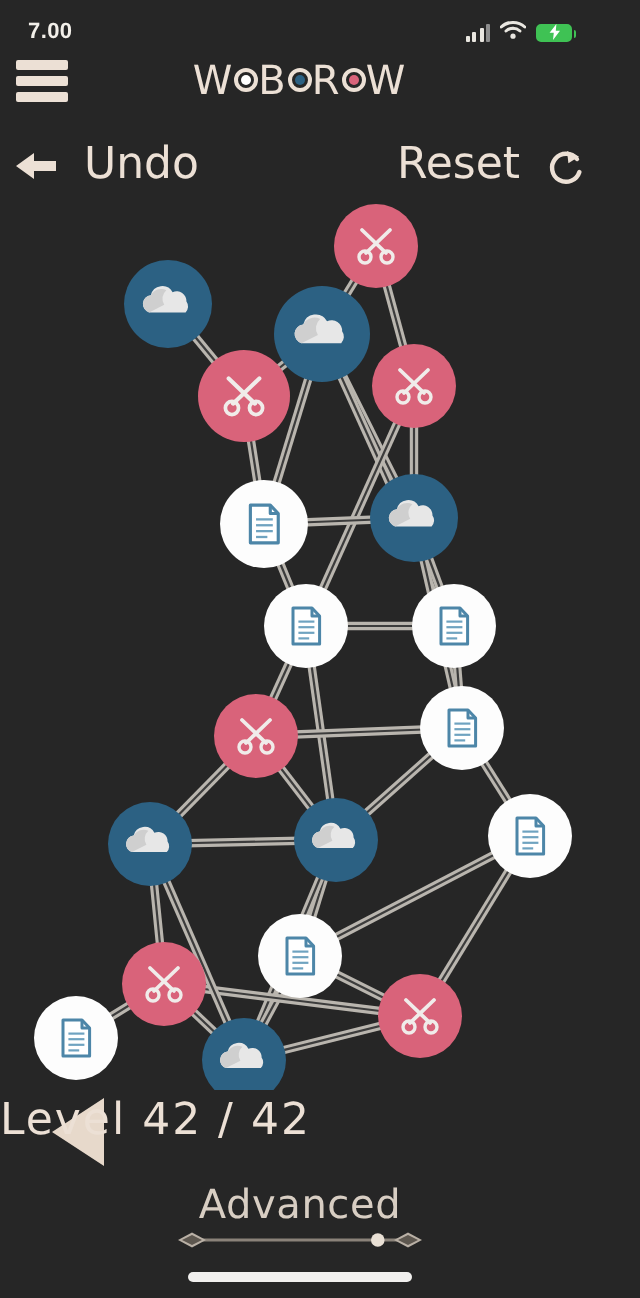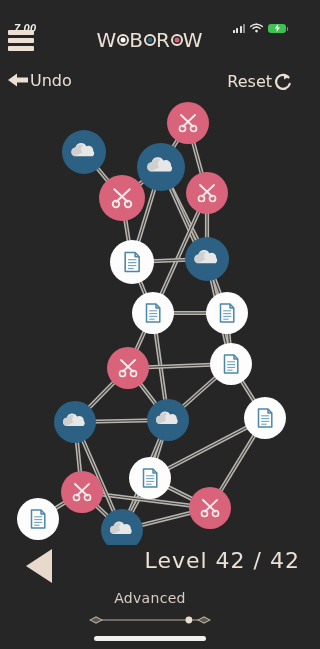"7.00" .statusbar { font-style: italic -> none; top: 16px -> 4px }
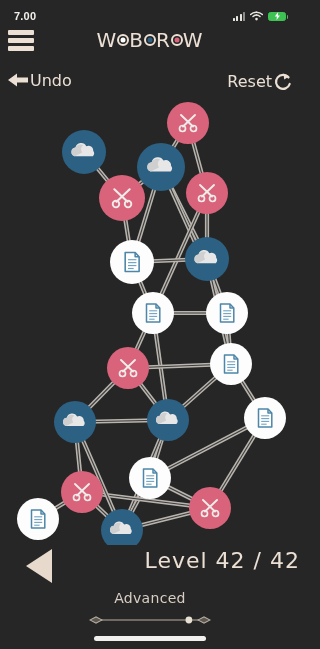"Undo" .undo-btn, .reset-btn { font-size: 16px -> 22px; gap: 0 -> 12px }
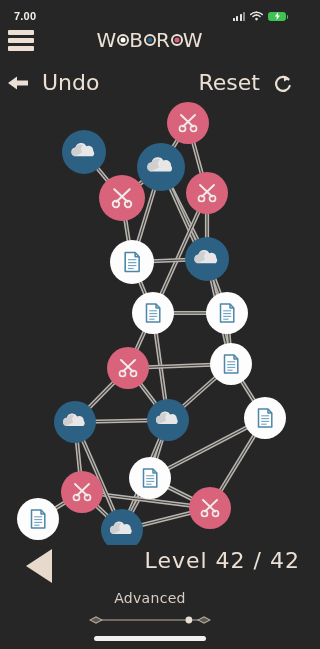"Level 42 / 42" .level-label { text-align: right -> left }
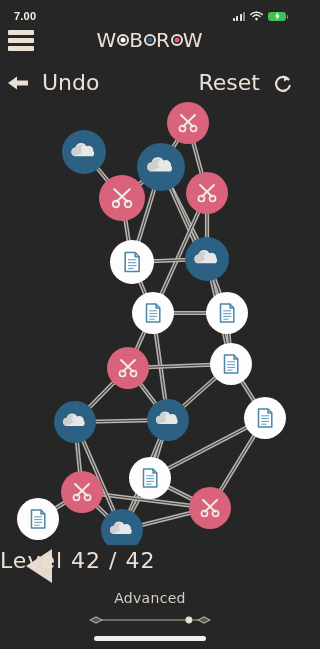"Advanced" .difficulty-label { font-size: 14px -> 20px }
